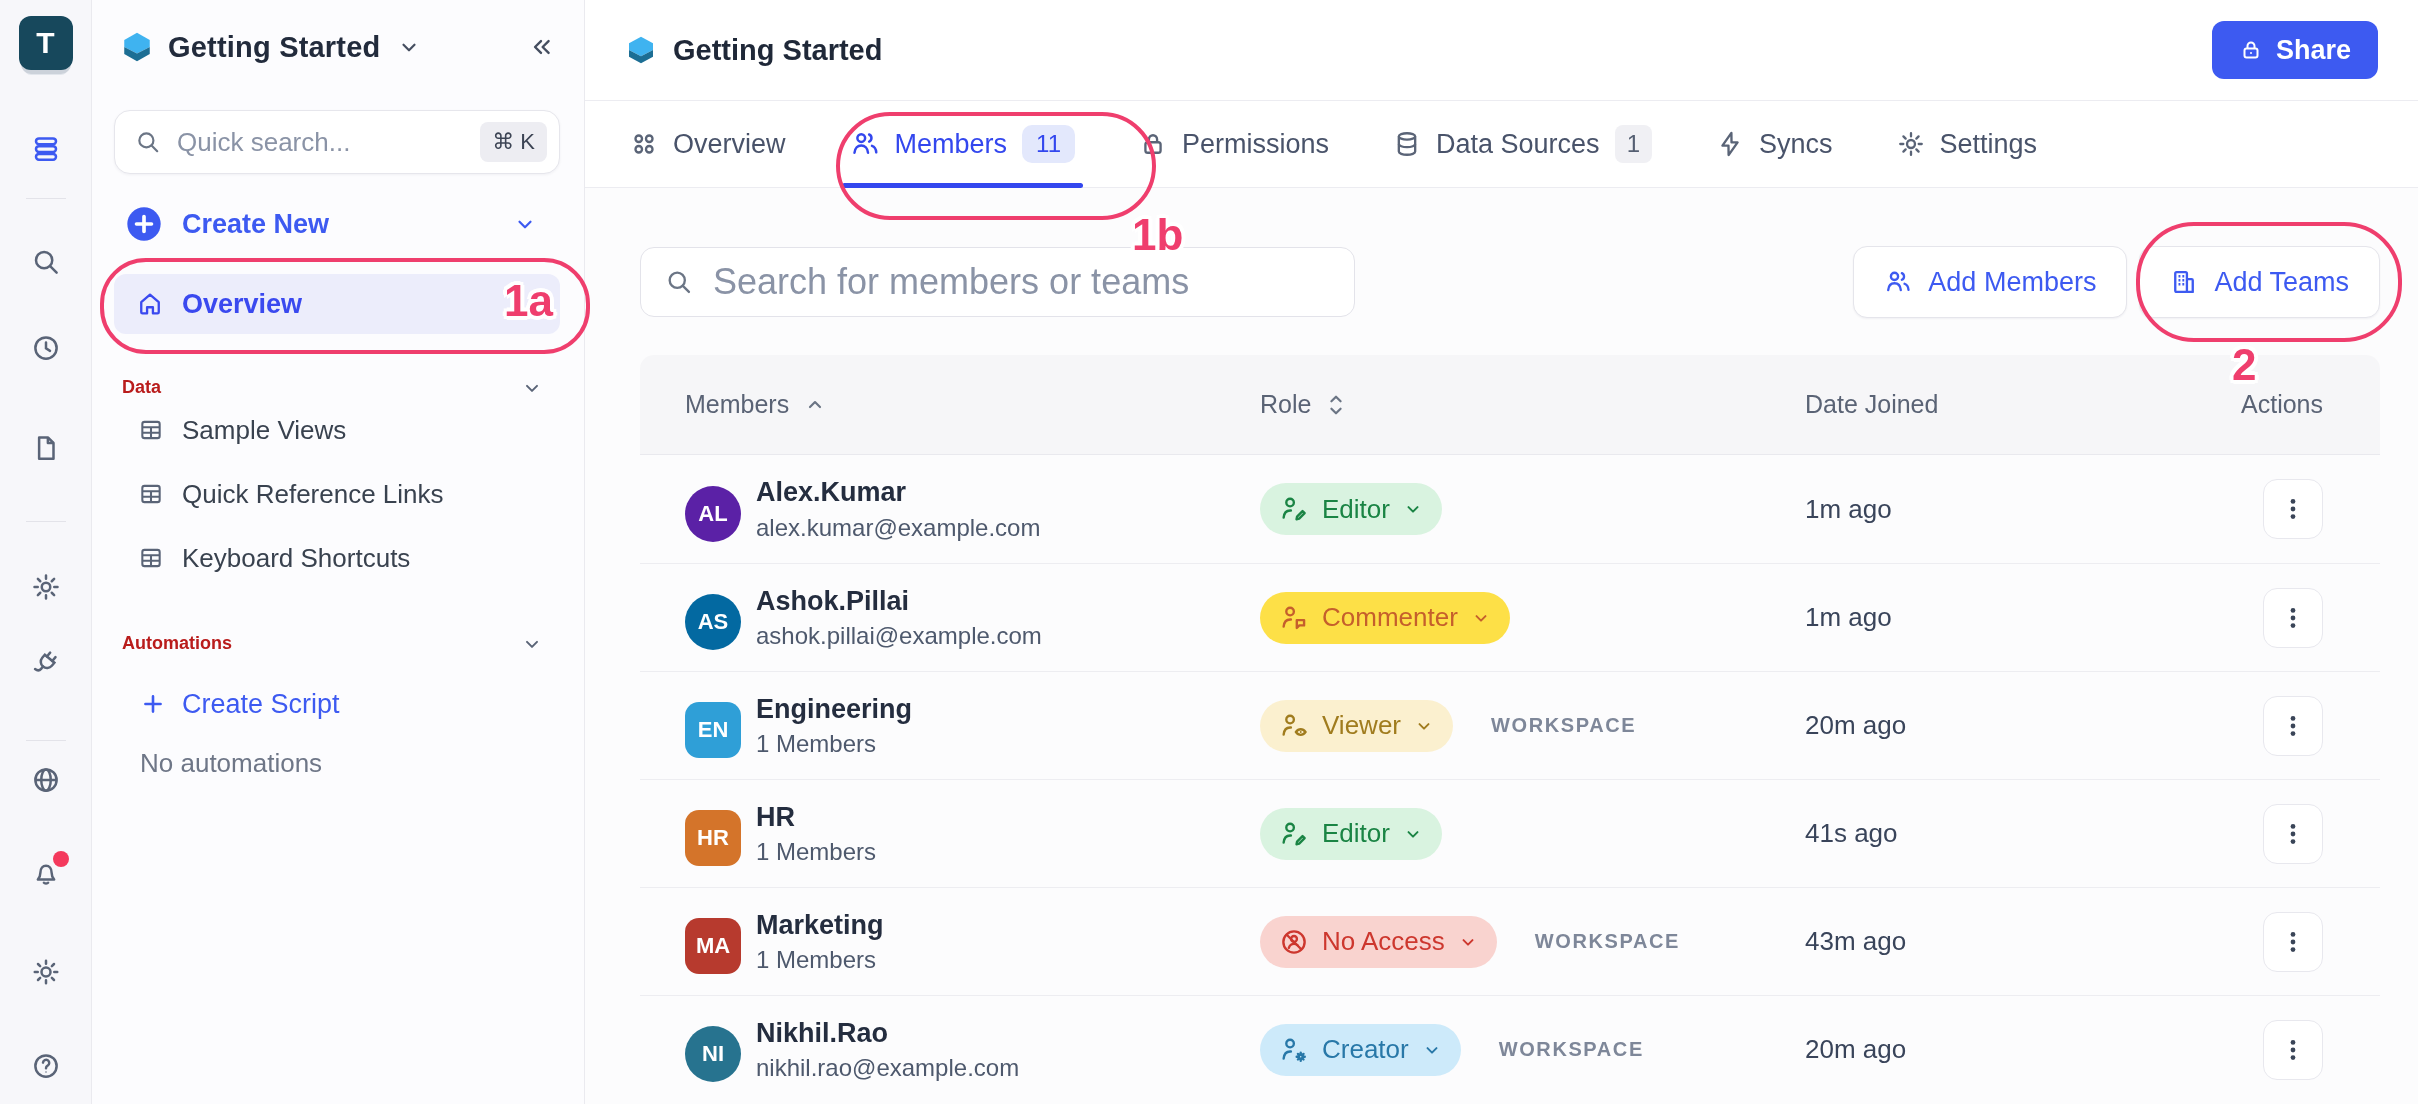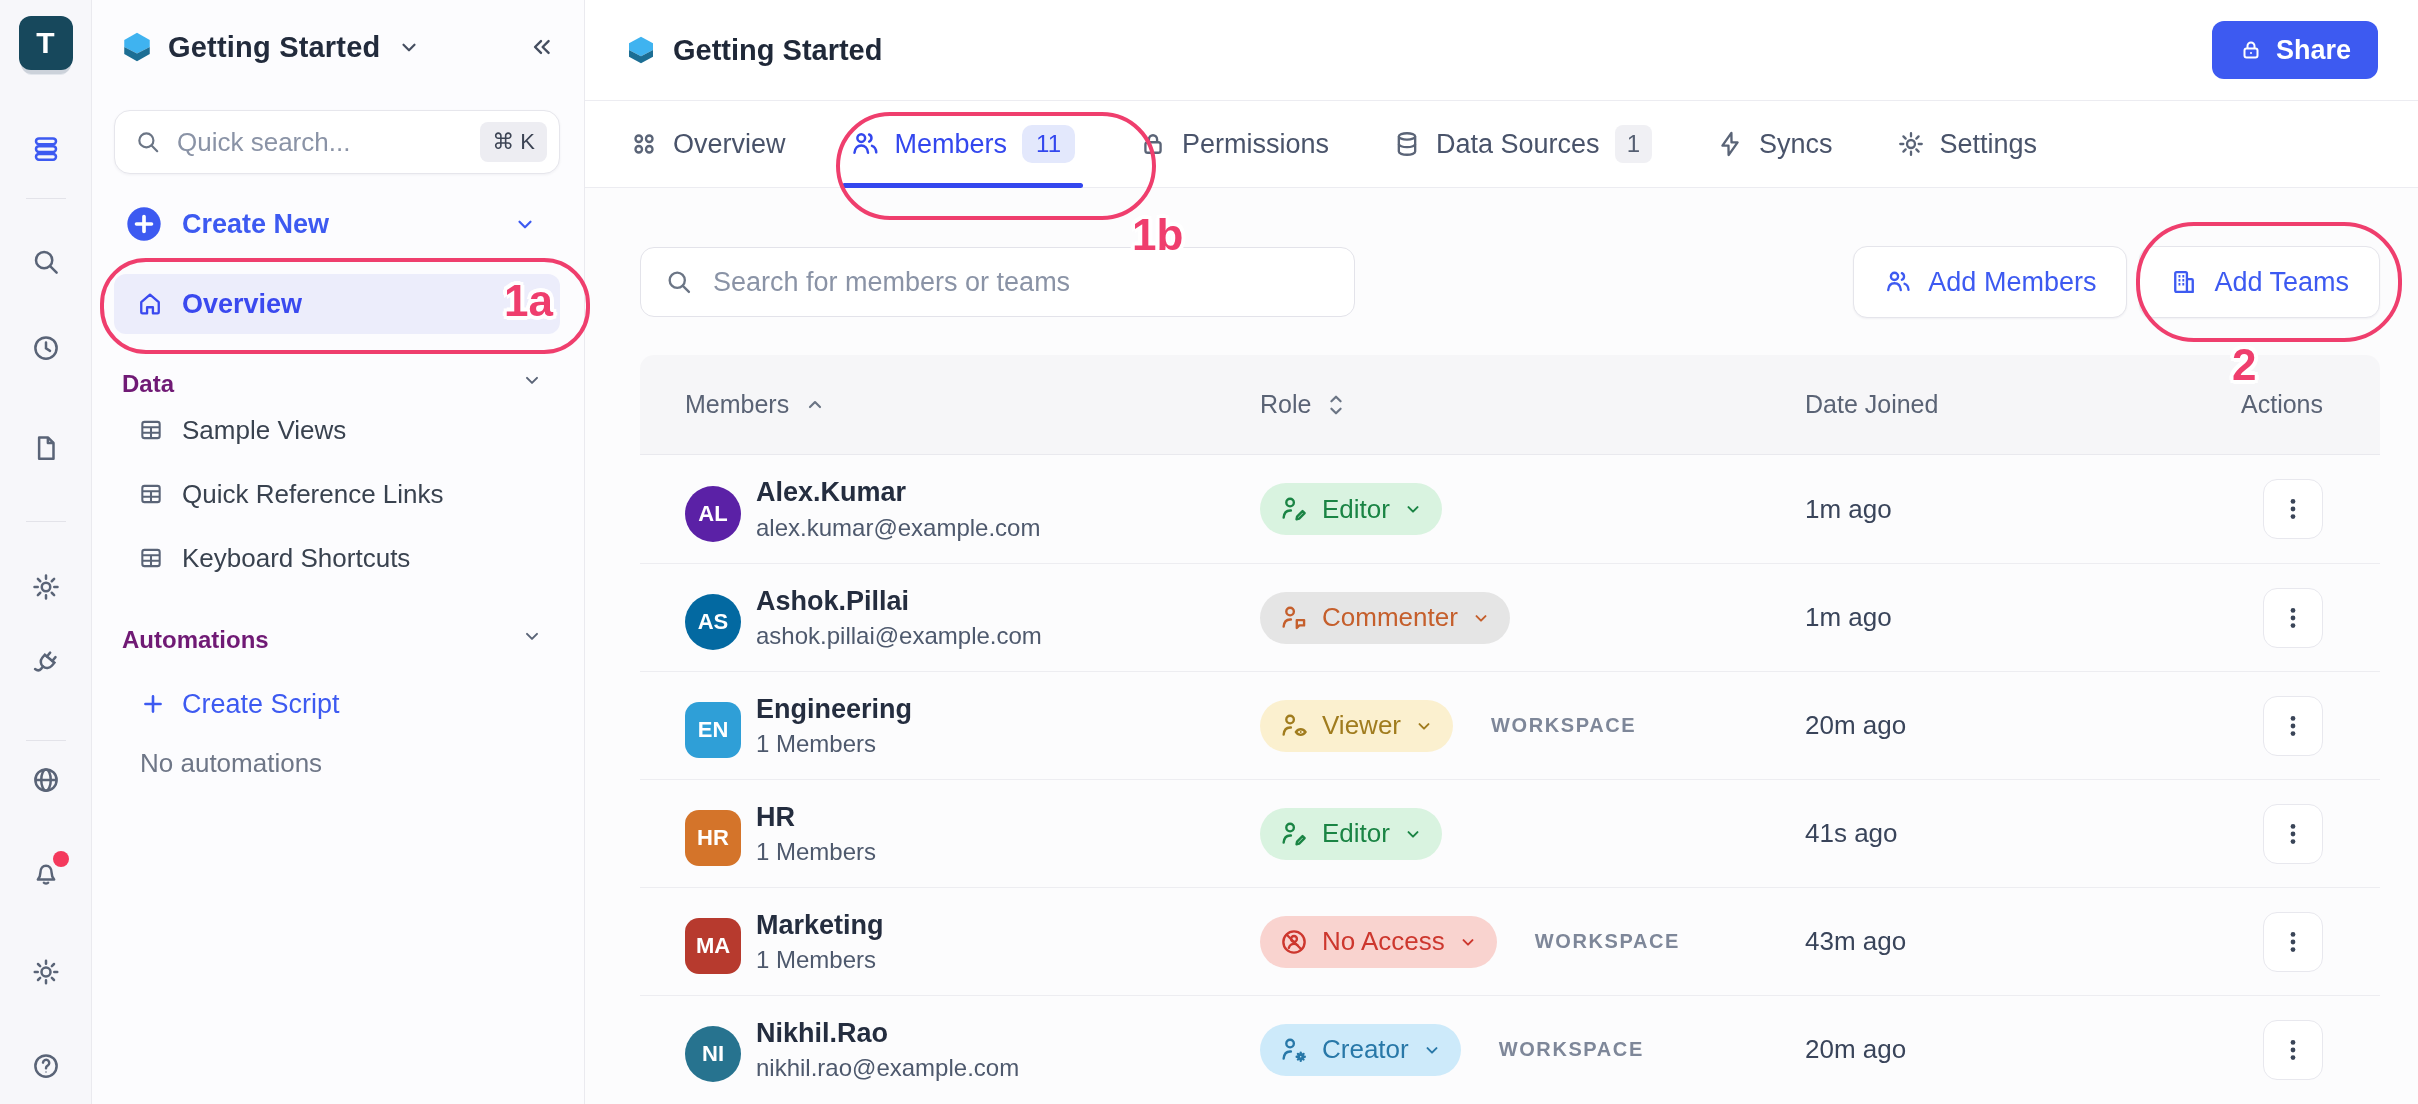"Search for members or teams" .m-search input { font-size: 27px -> 36px }
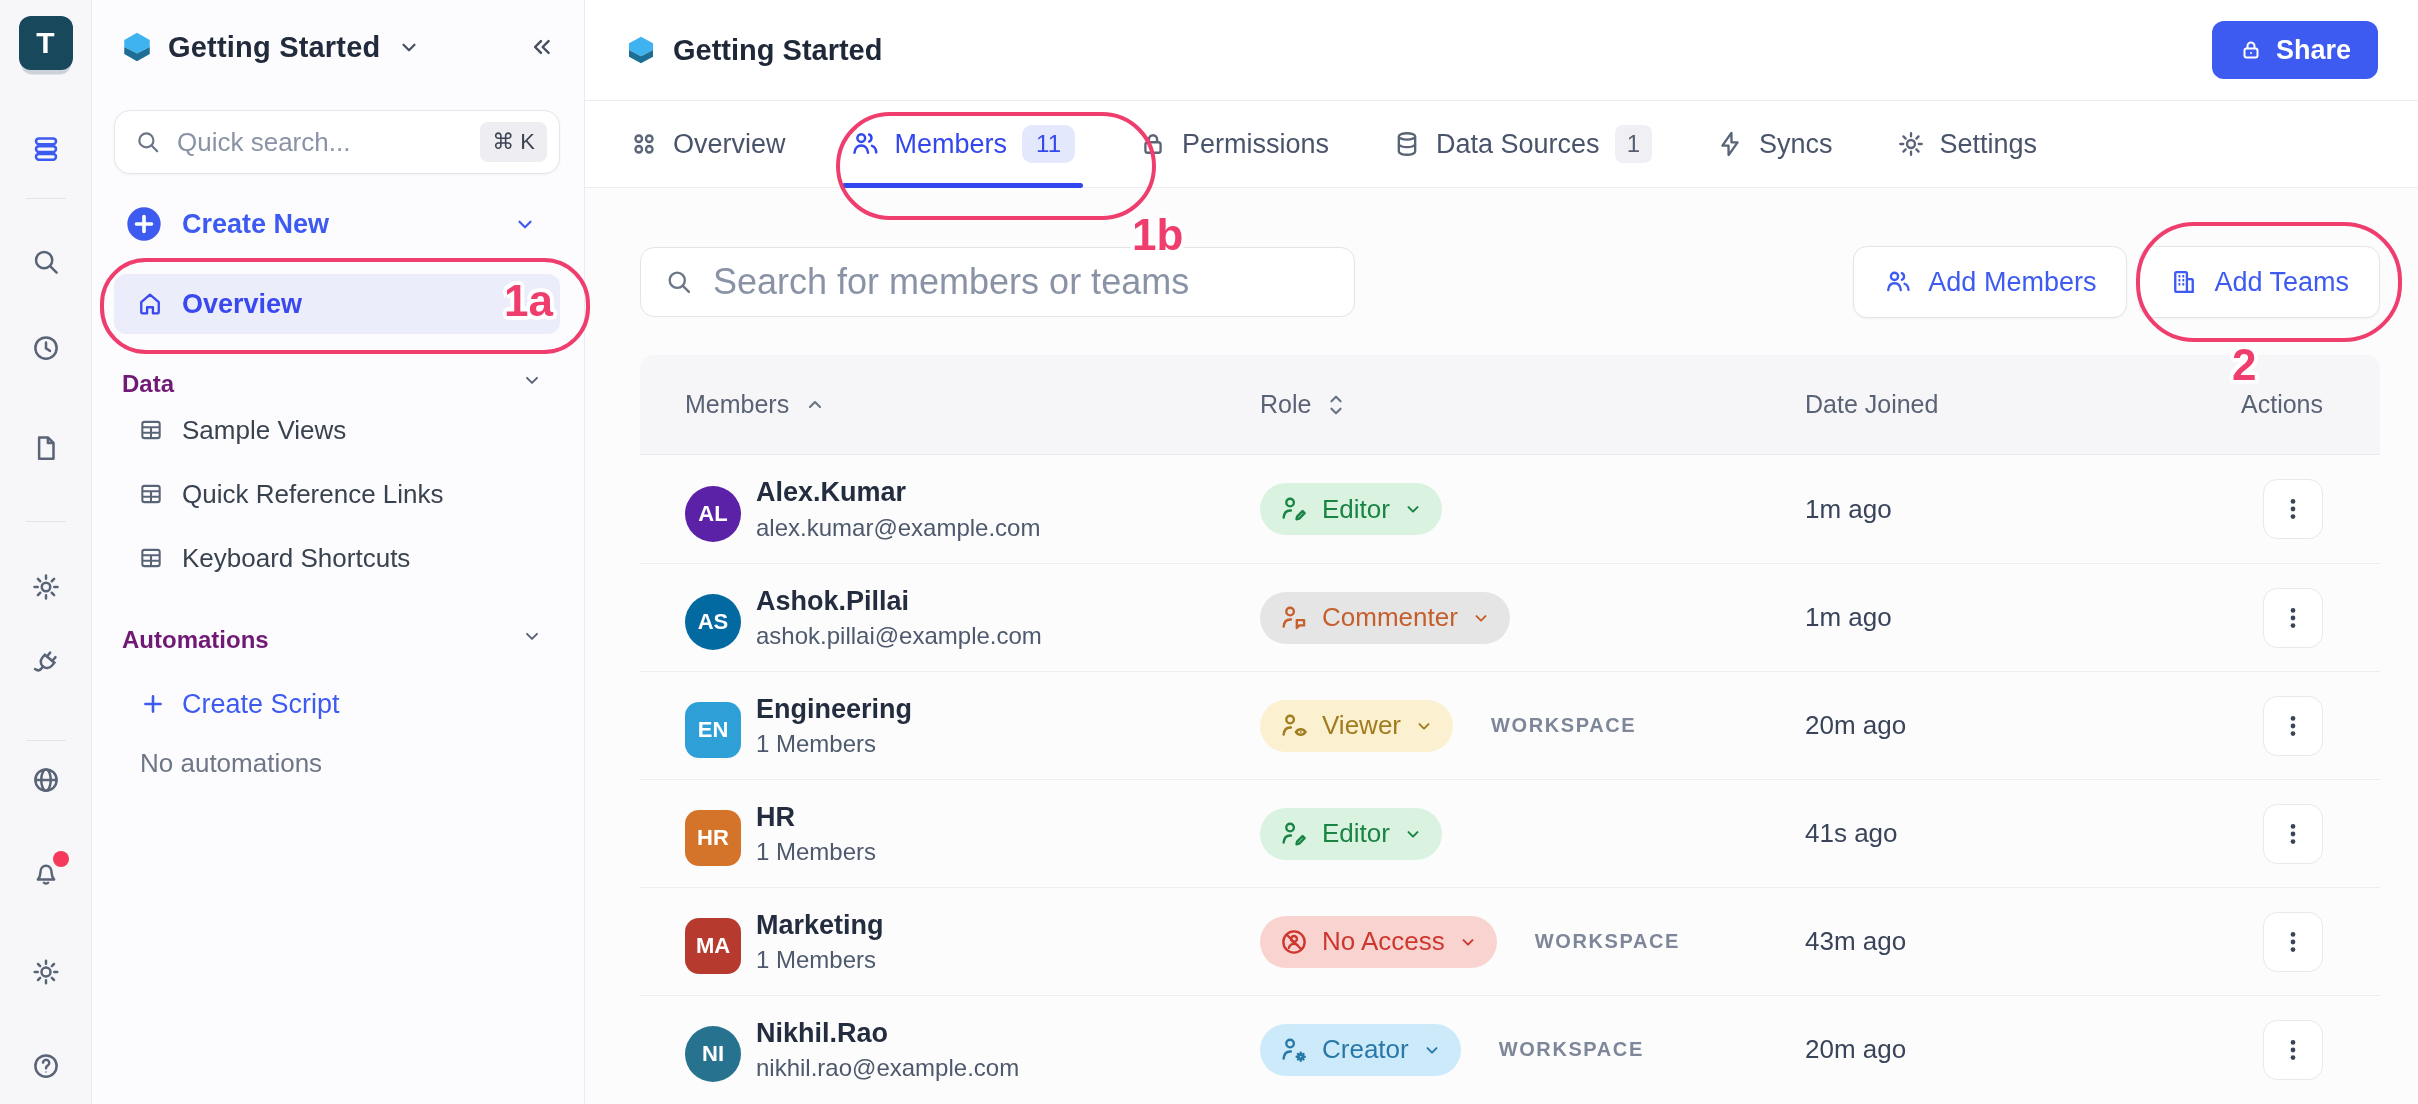"Data" .section-h { align-items: flex-start -> flex-end; color: #701a75 -> #b91c1c; font-size: 24px -> 18px }
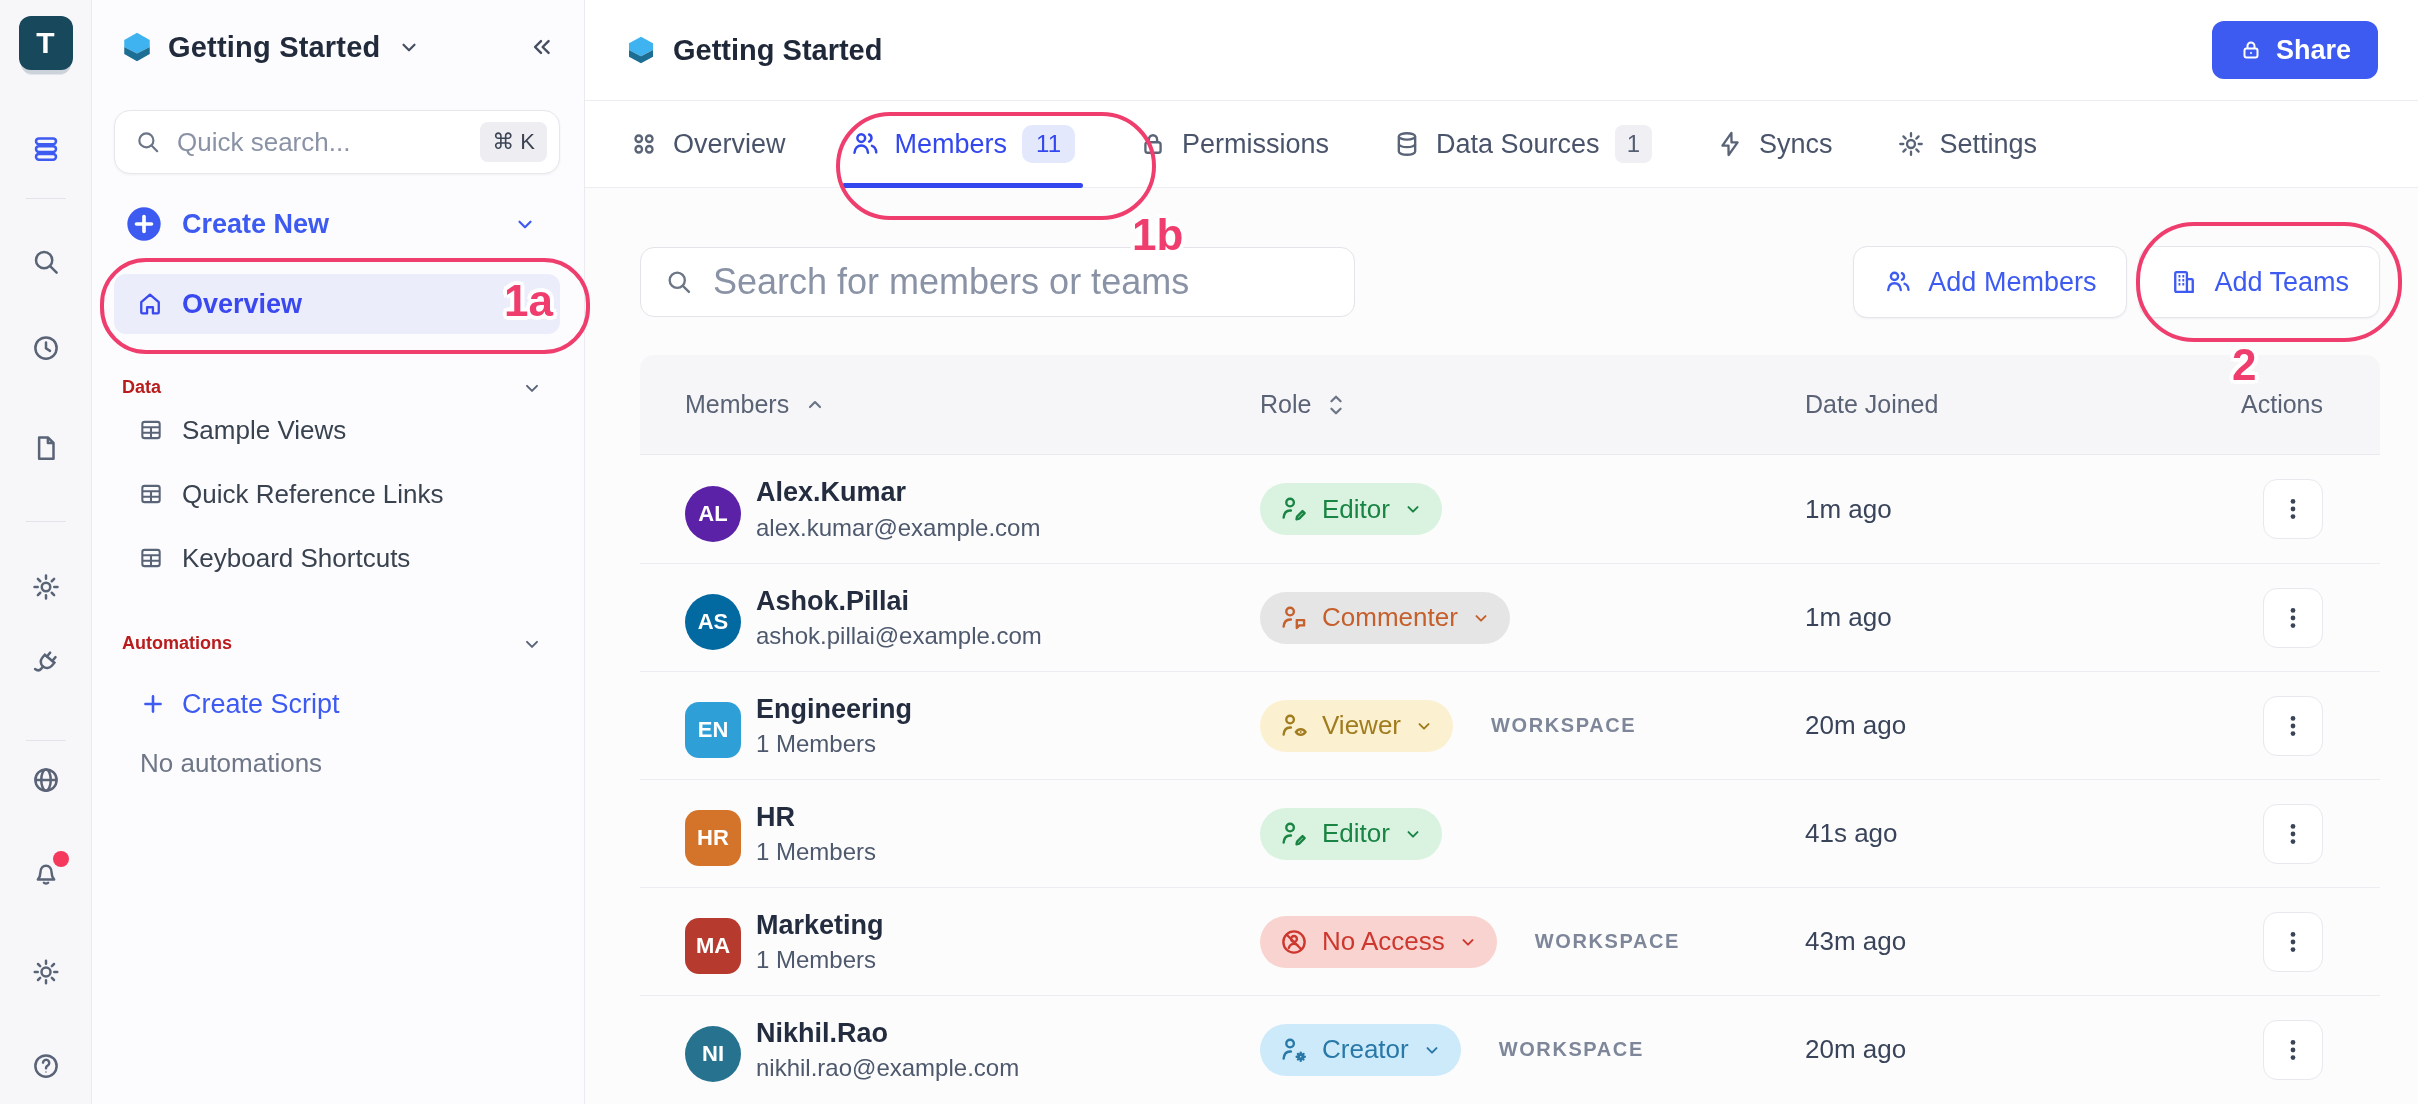"Commenter" .chip[data-role="commenter"] { background: #e5e5e5 -> #fde047 }
